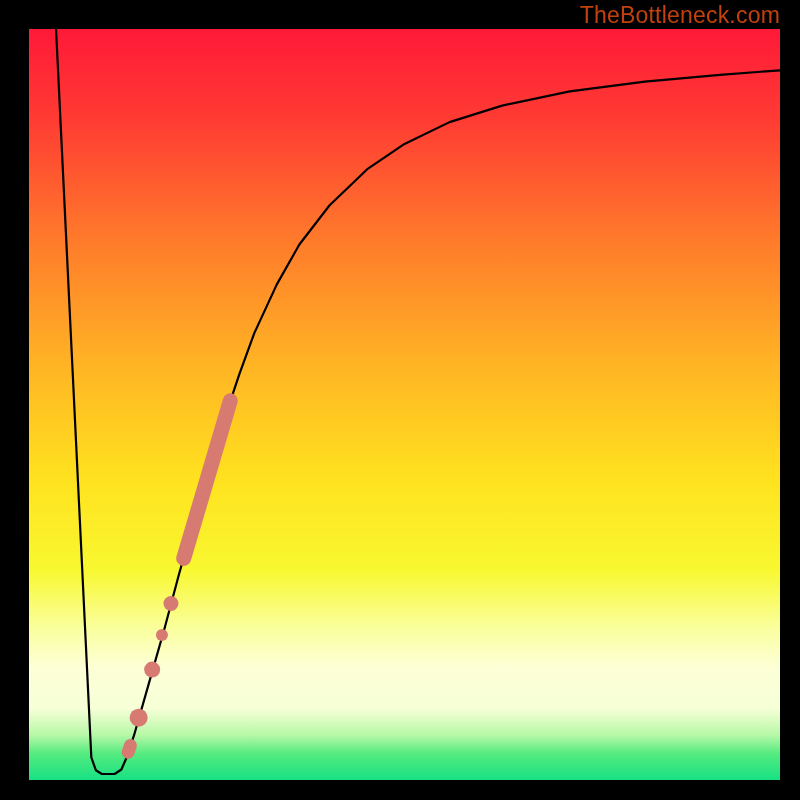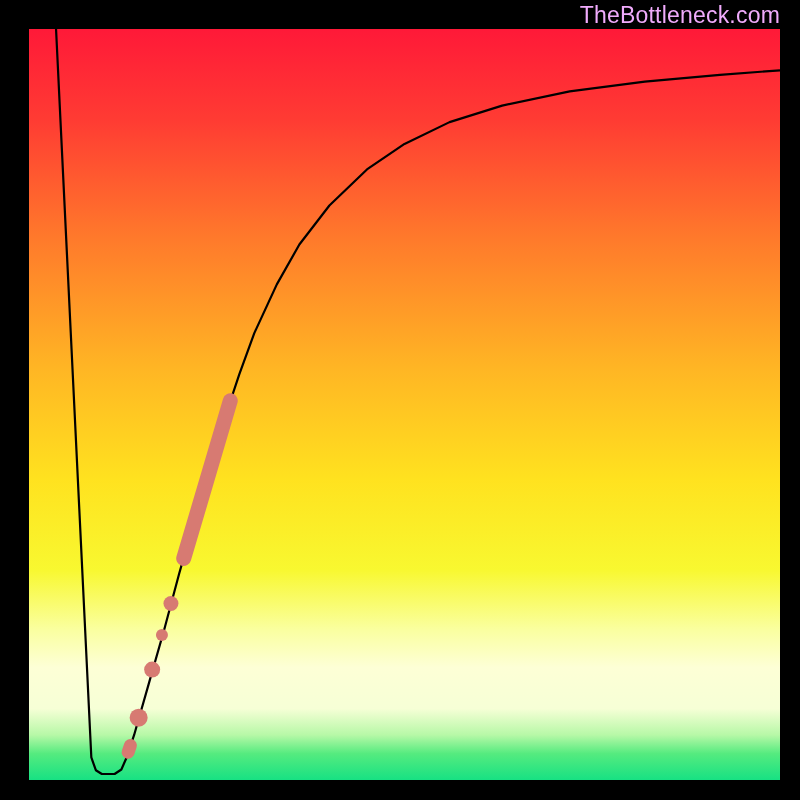"TheBottleneck.com" .attribution { color: #f0abfc -> #c2410c }
